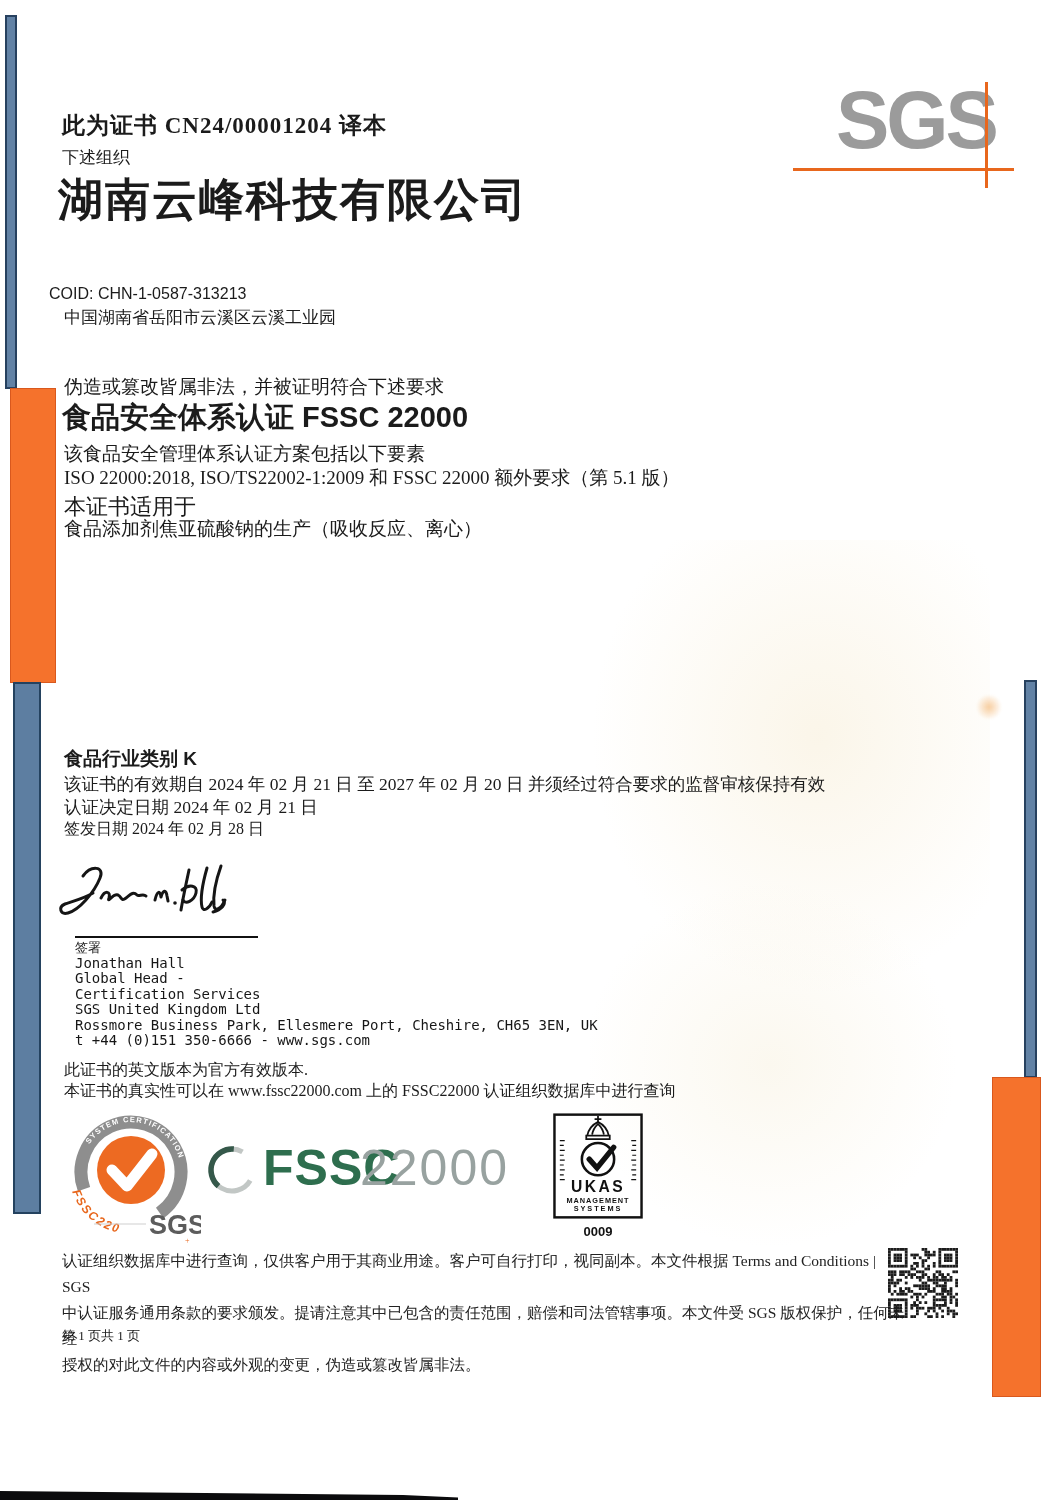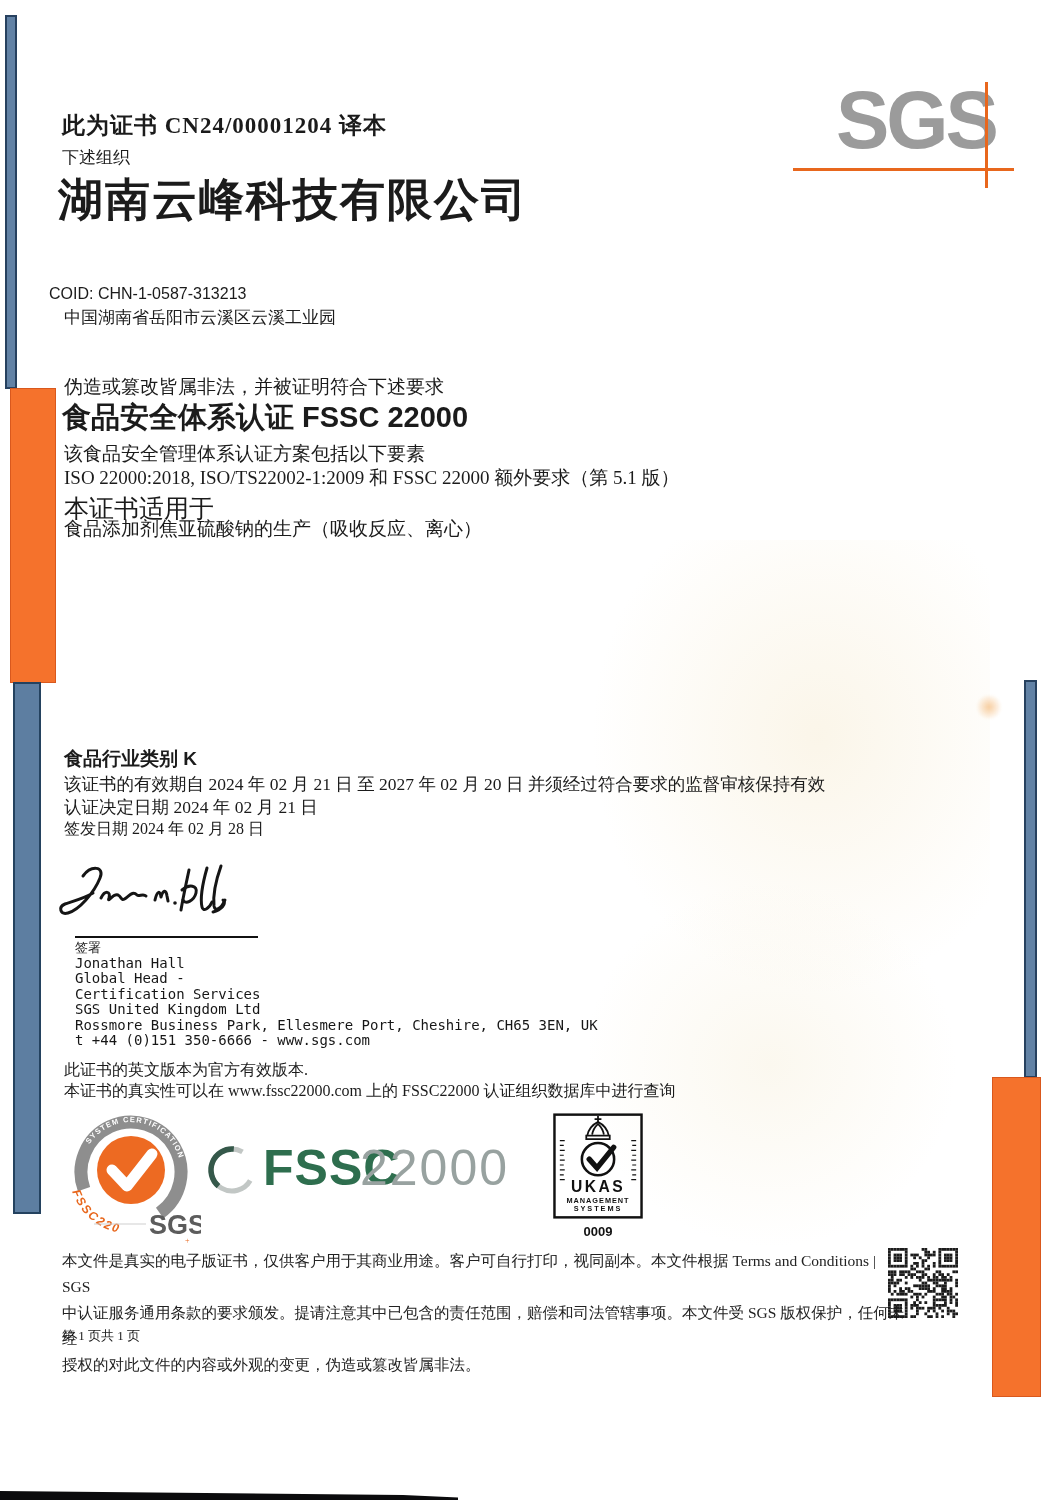"本证书适用于" .t-scopeintro { font-size: 25px -> 22px }
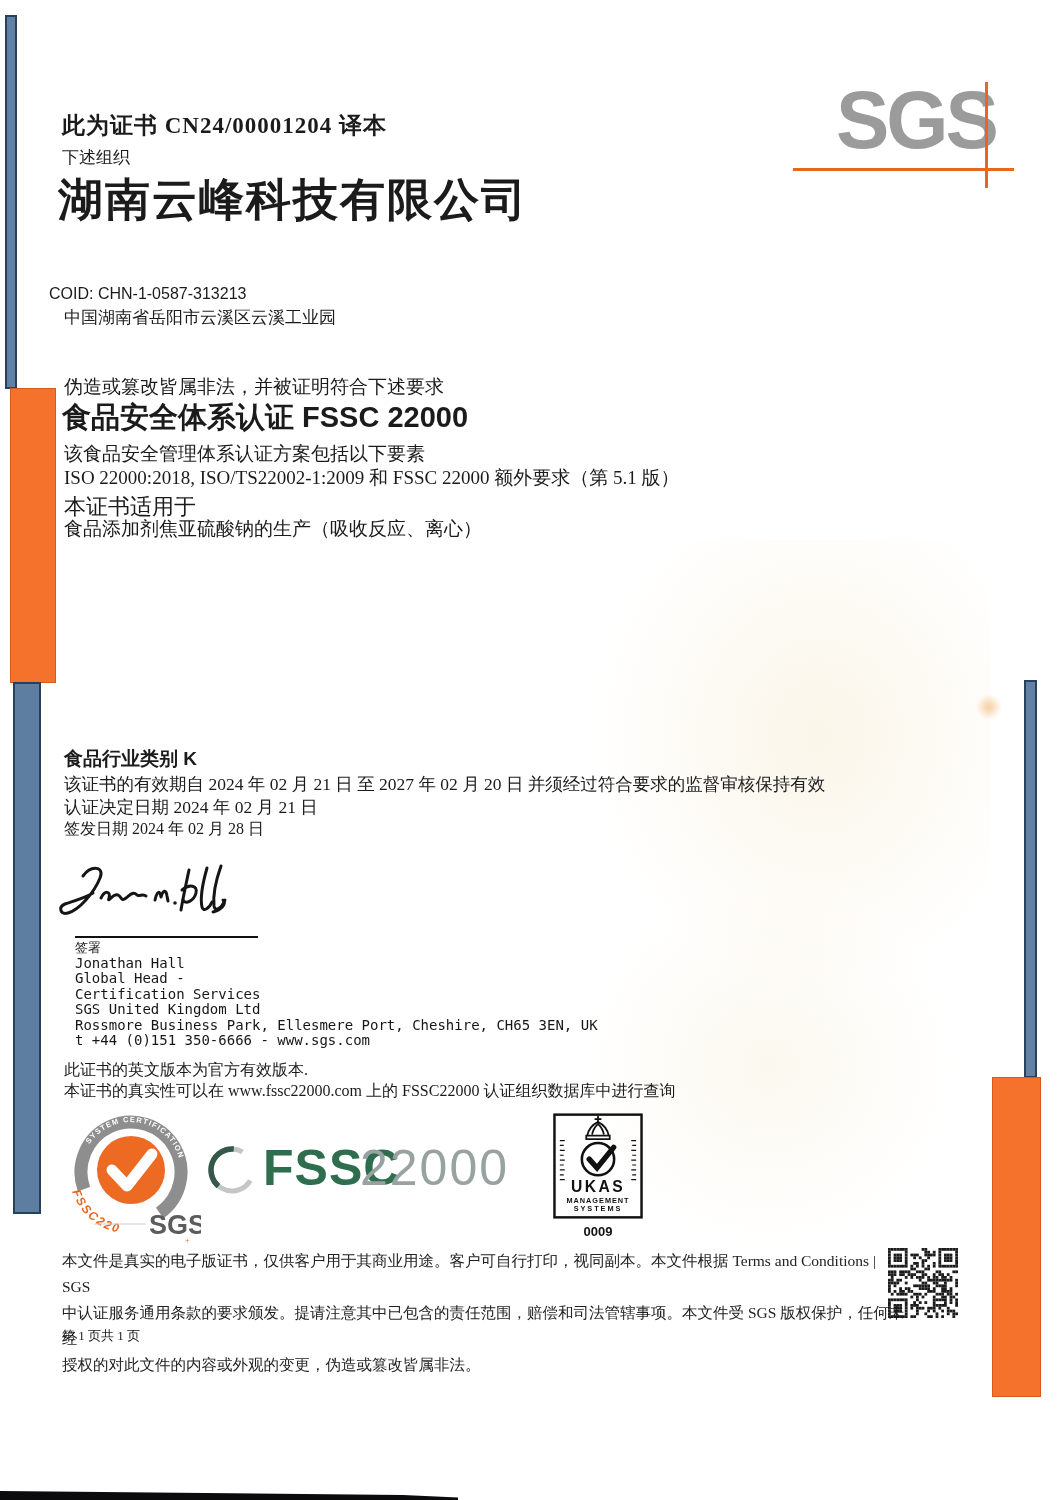"本文件是真实的电子版证书，仅供客户用于其商业用途。客户可自行打印，视同副本。本文" div { text: 本文件是真实的电子版证书 -> 认证组织数据库中进行查询 }
